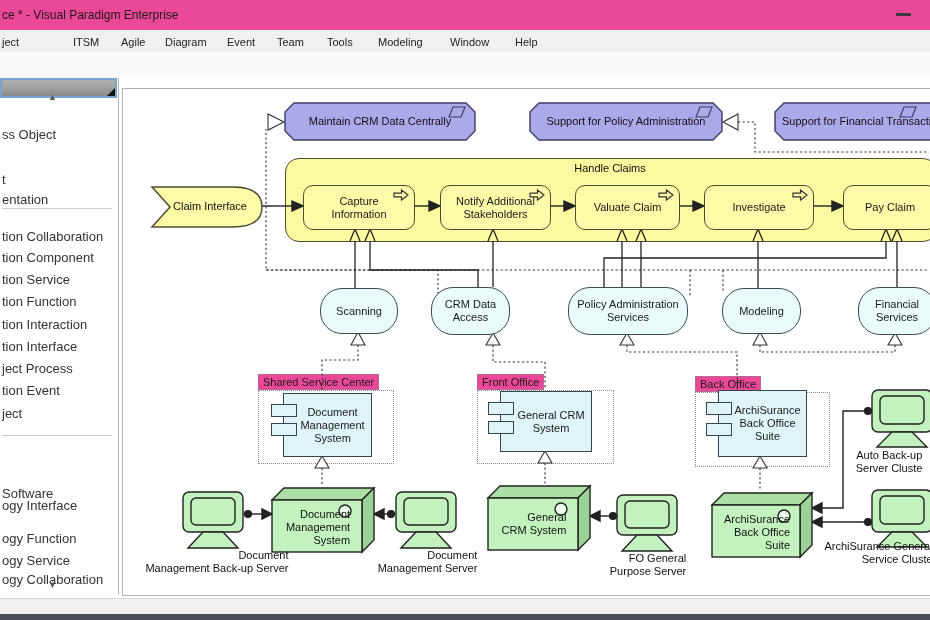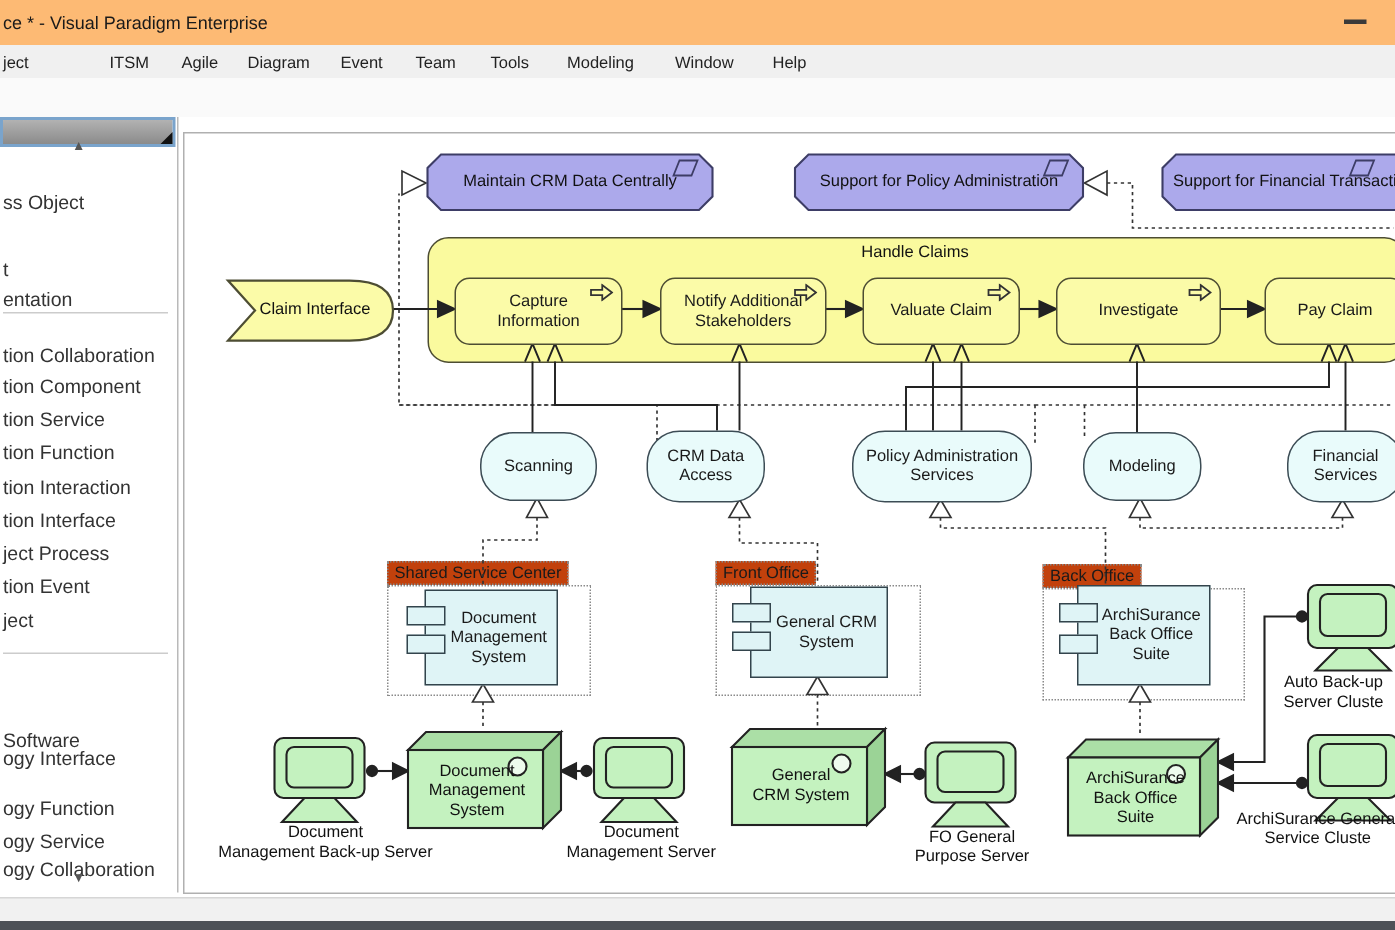"ce * - Visual Paradigm" .titlebar { background: #fdba74 -> #ec4899 }
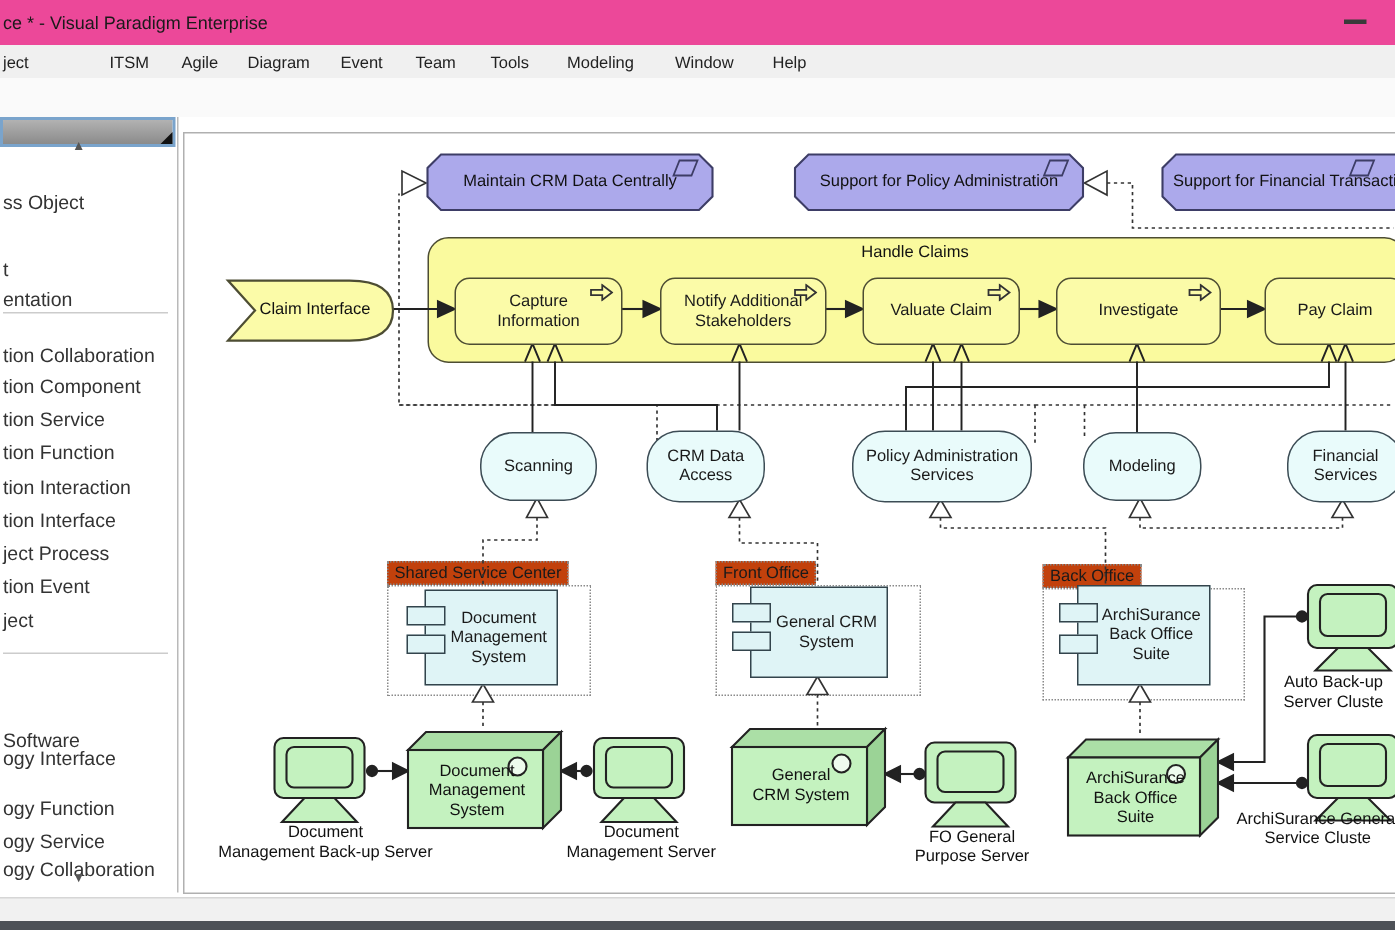"Maintain CRM Data Centrally" .lbl { text-align: center -> right }
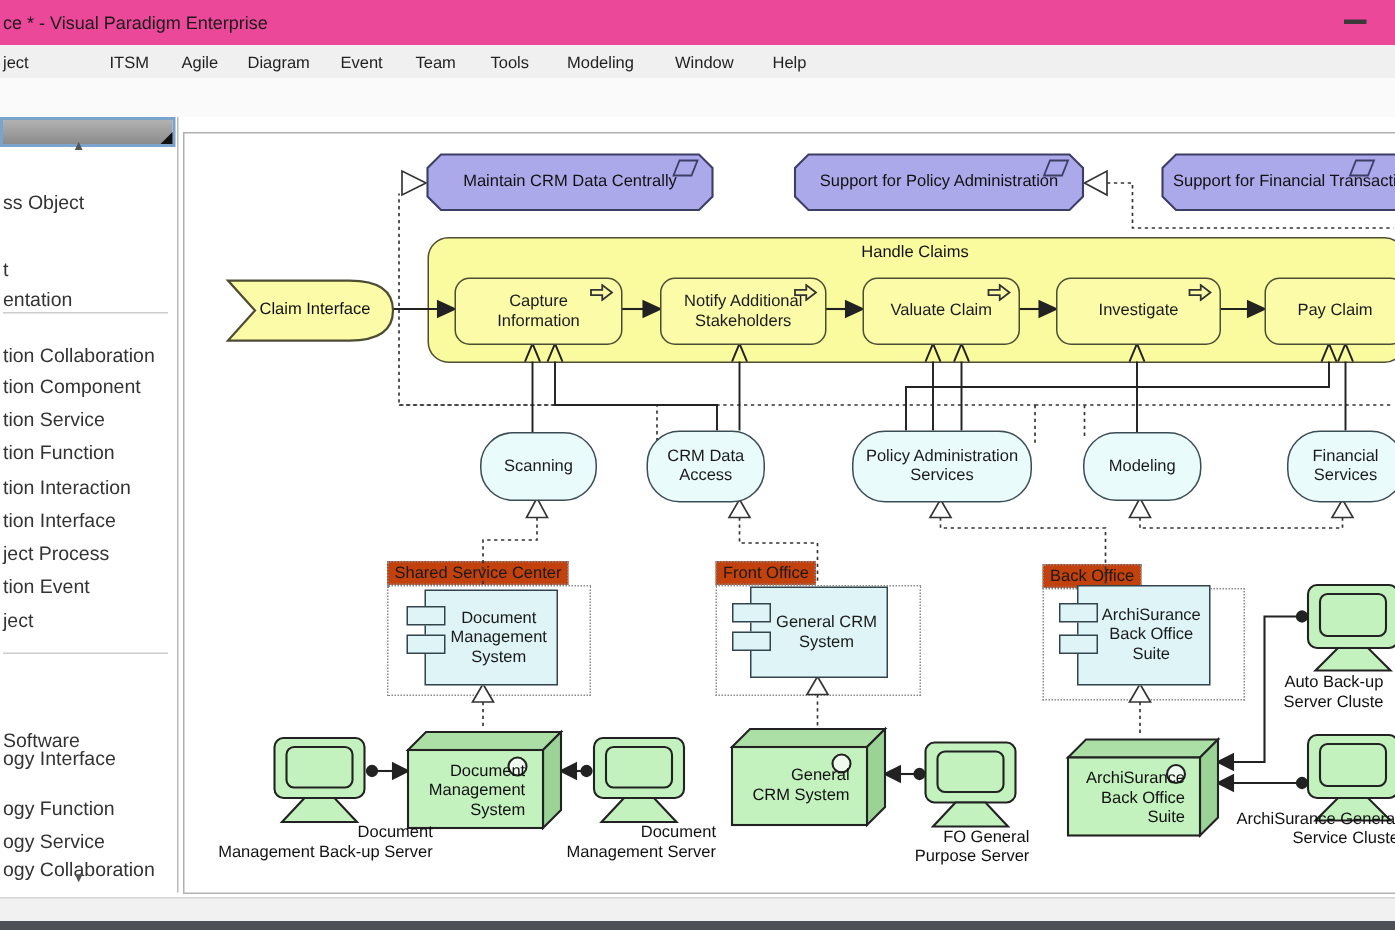"Shared Service Center" .group-tab { background: #c2410c -> #ec4899 }
